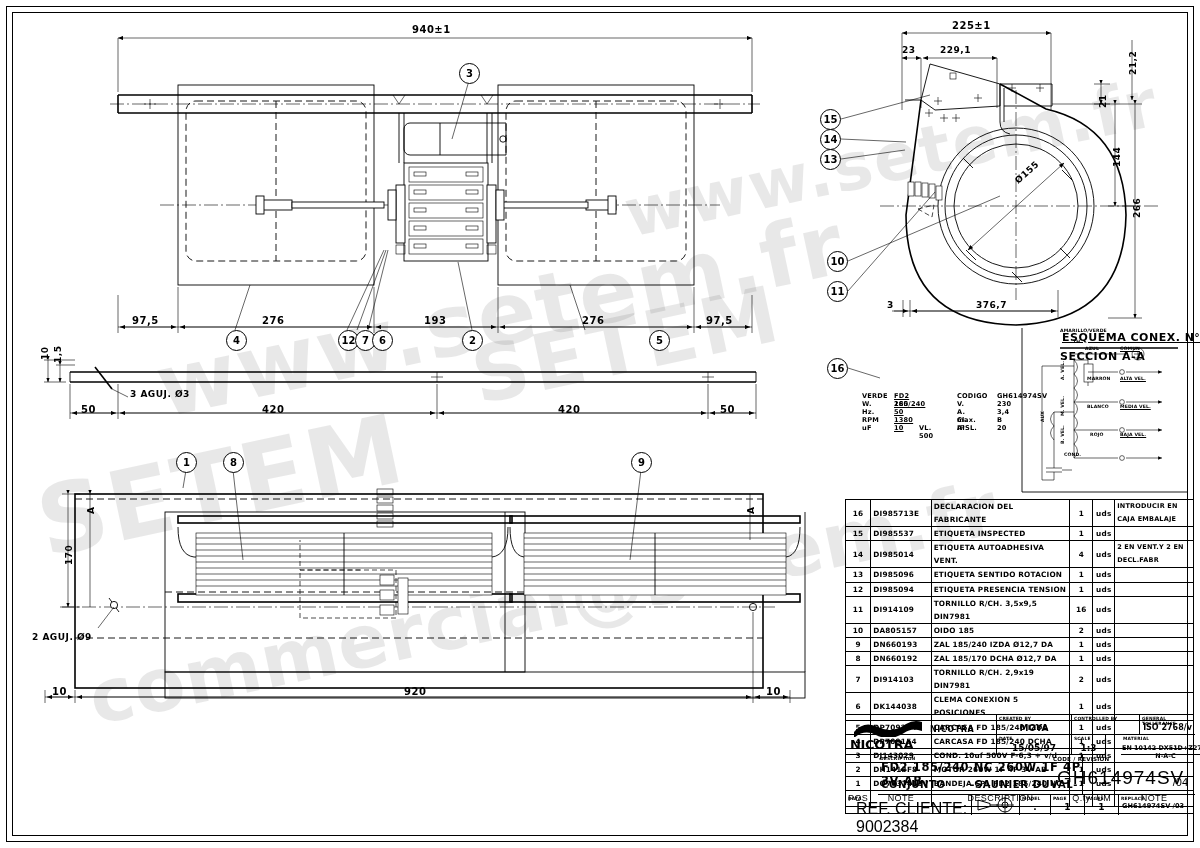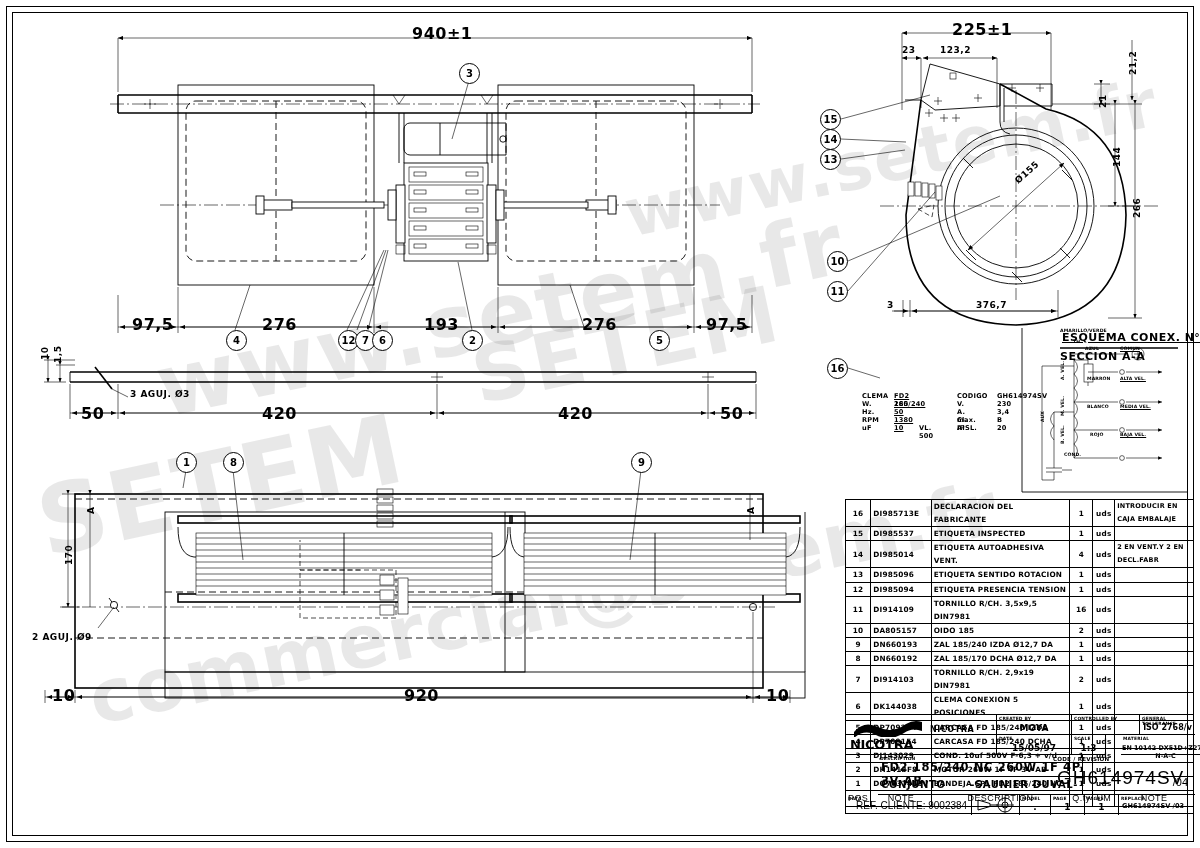"940±1" .t { font-size: 16px -> 10px }
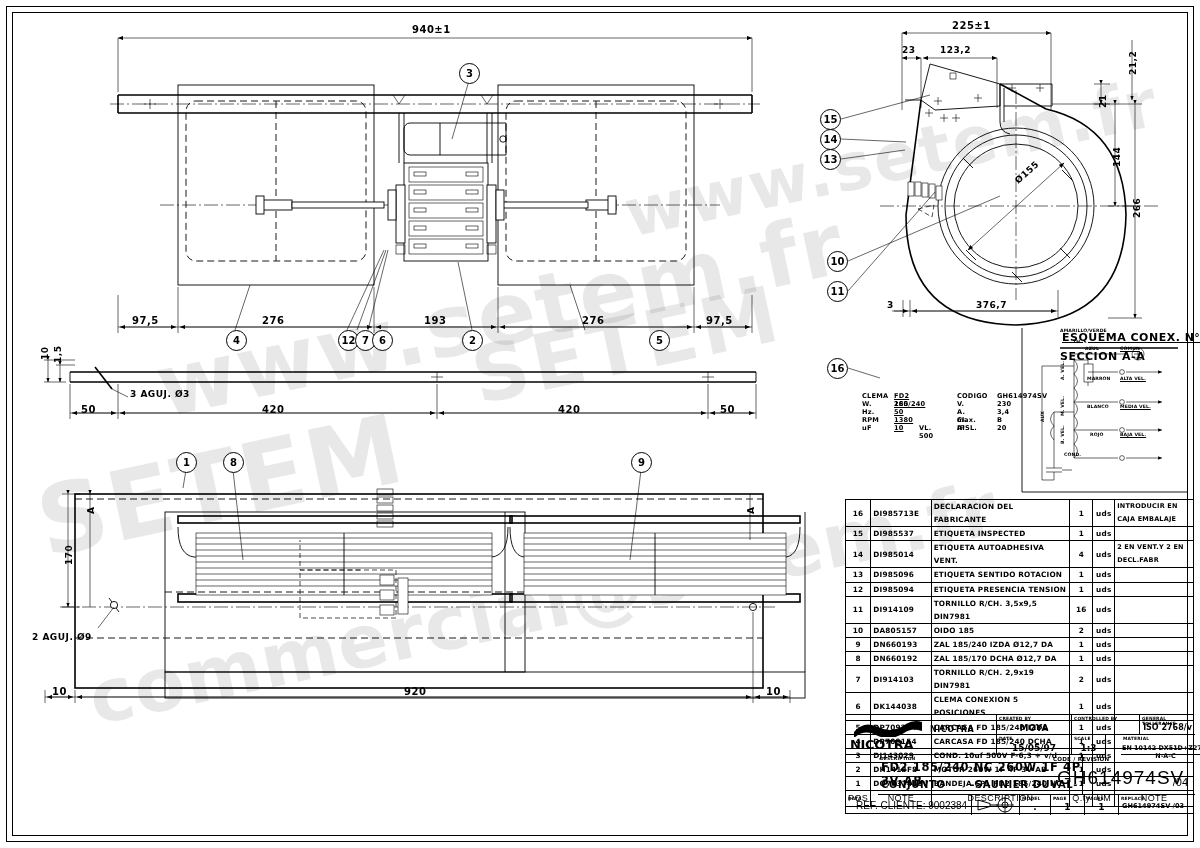"123,2" div.t { text: 123,2 -> 229,1 }
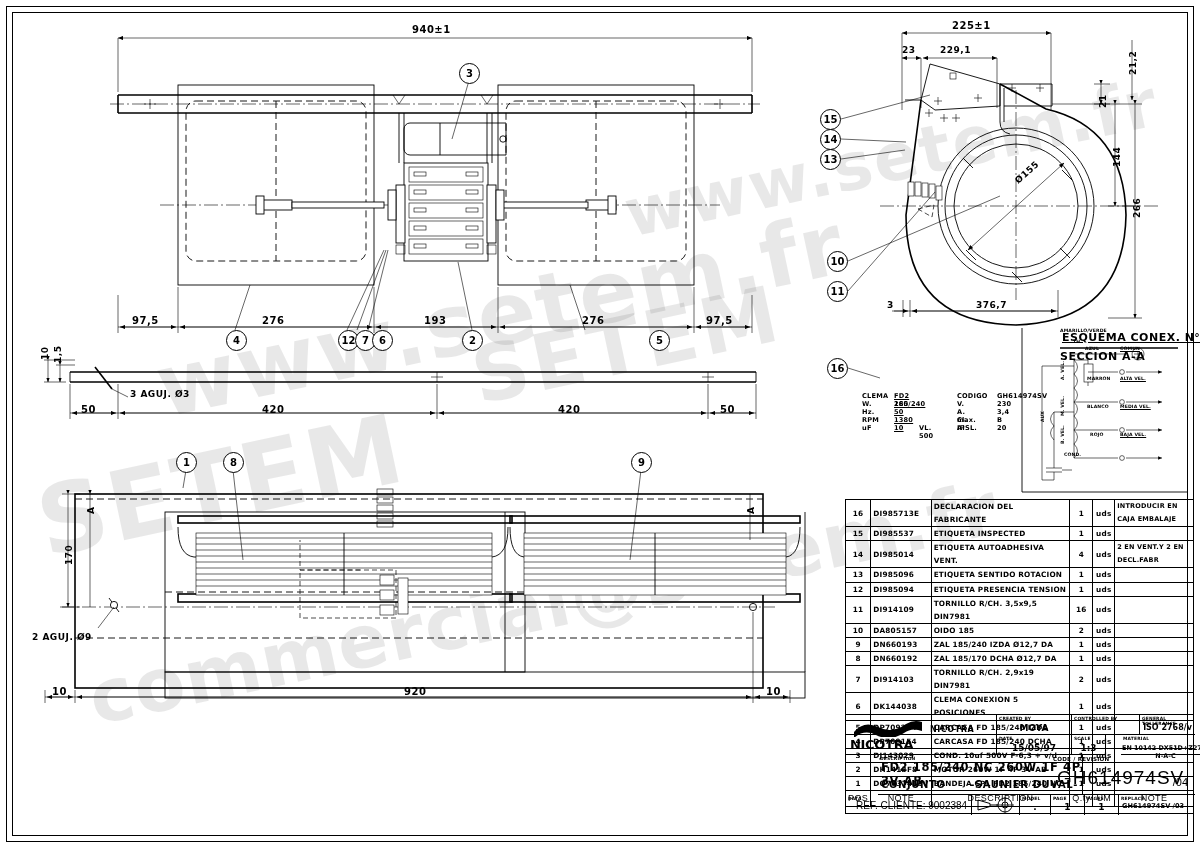"CLEMA" span.k1 { text: CLEMA -> VERDE }
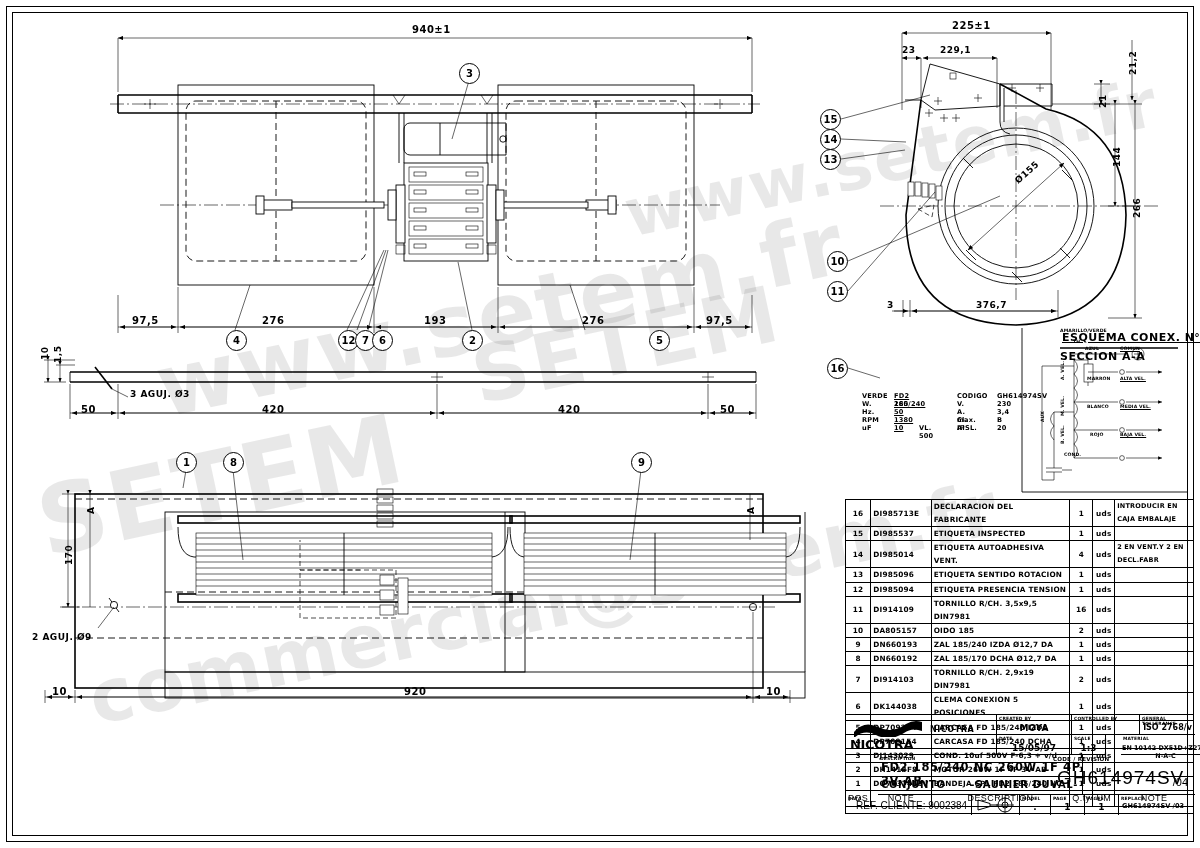"REF. CLIENTE: 9002384" span { font-size: 10px -> 16px }
